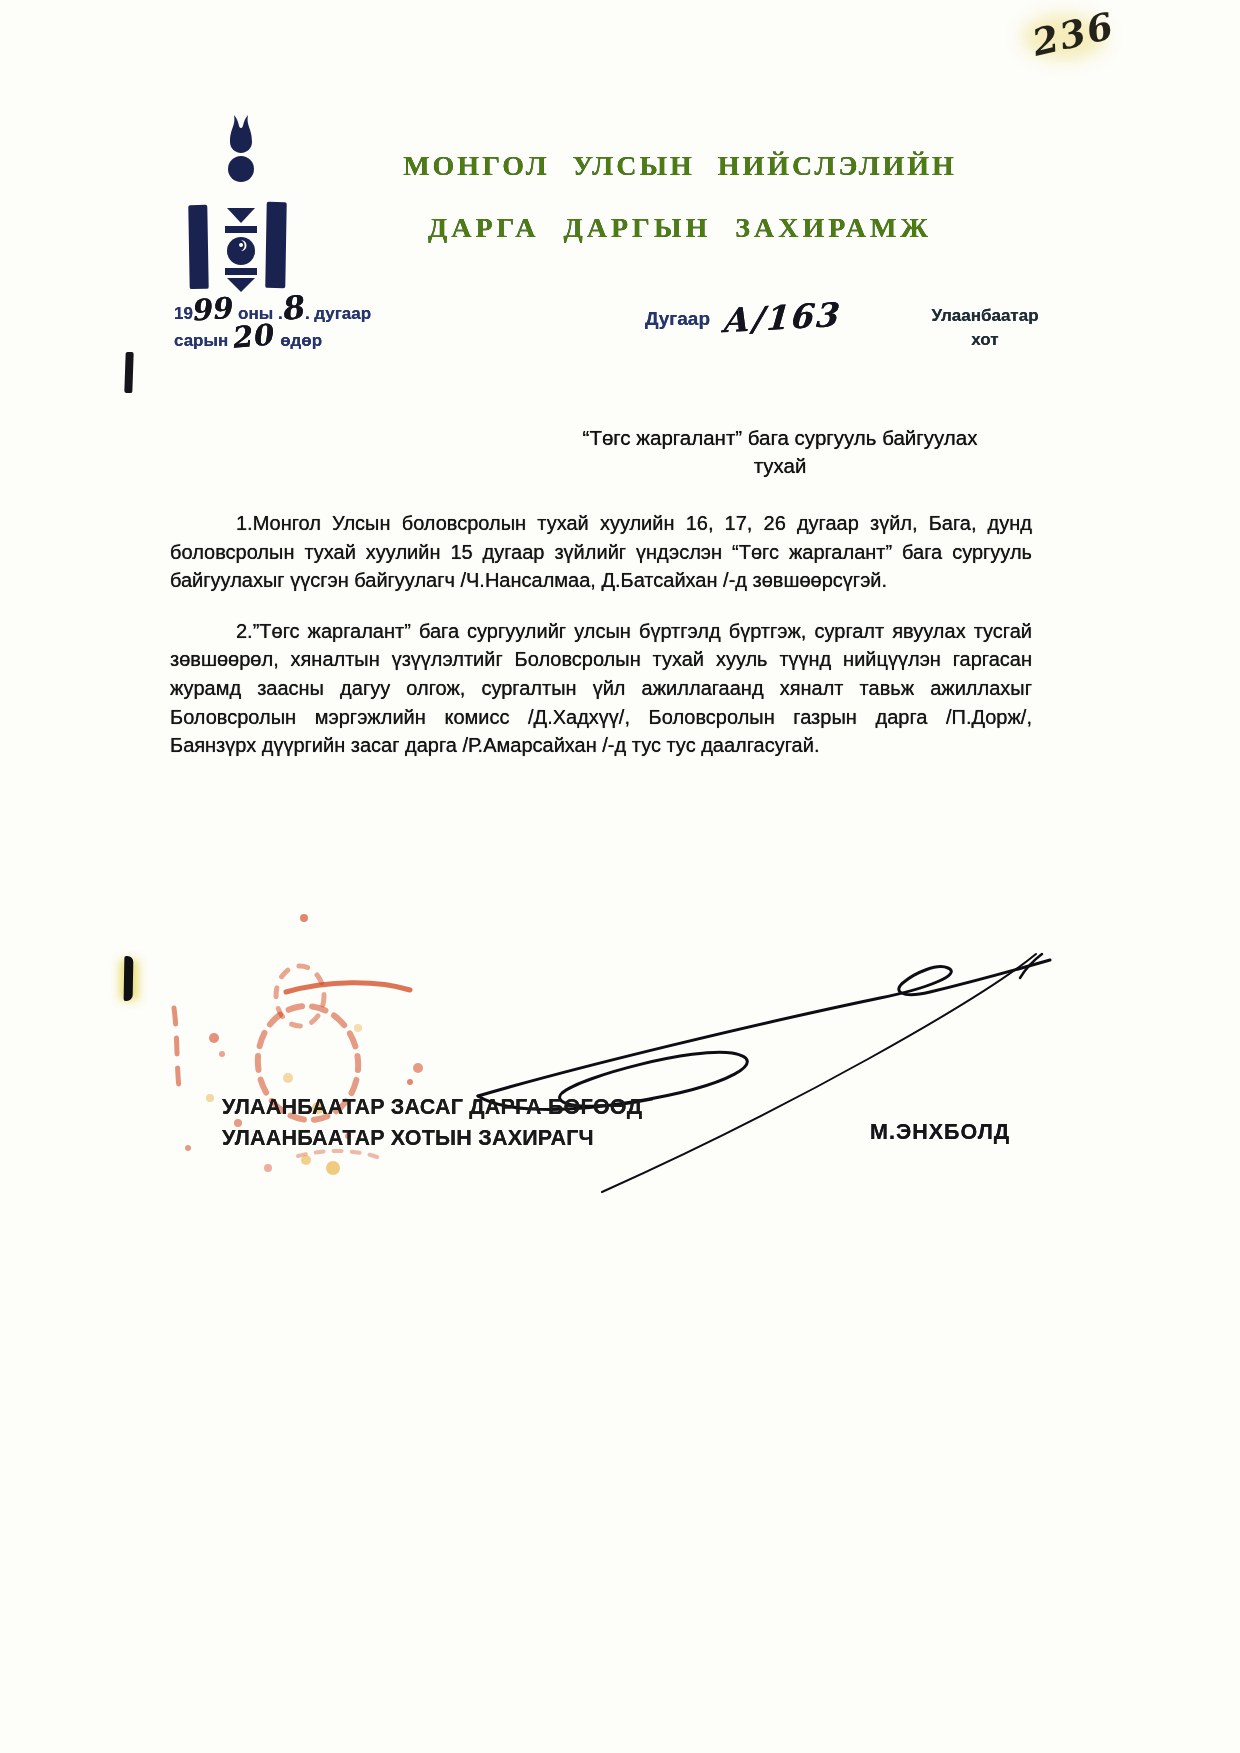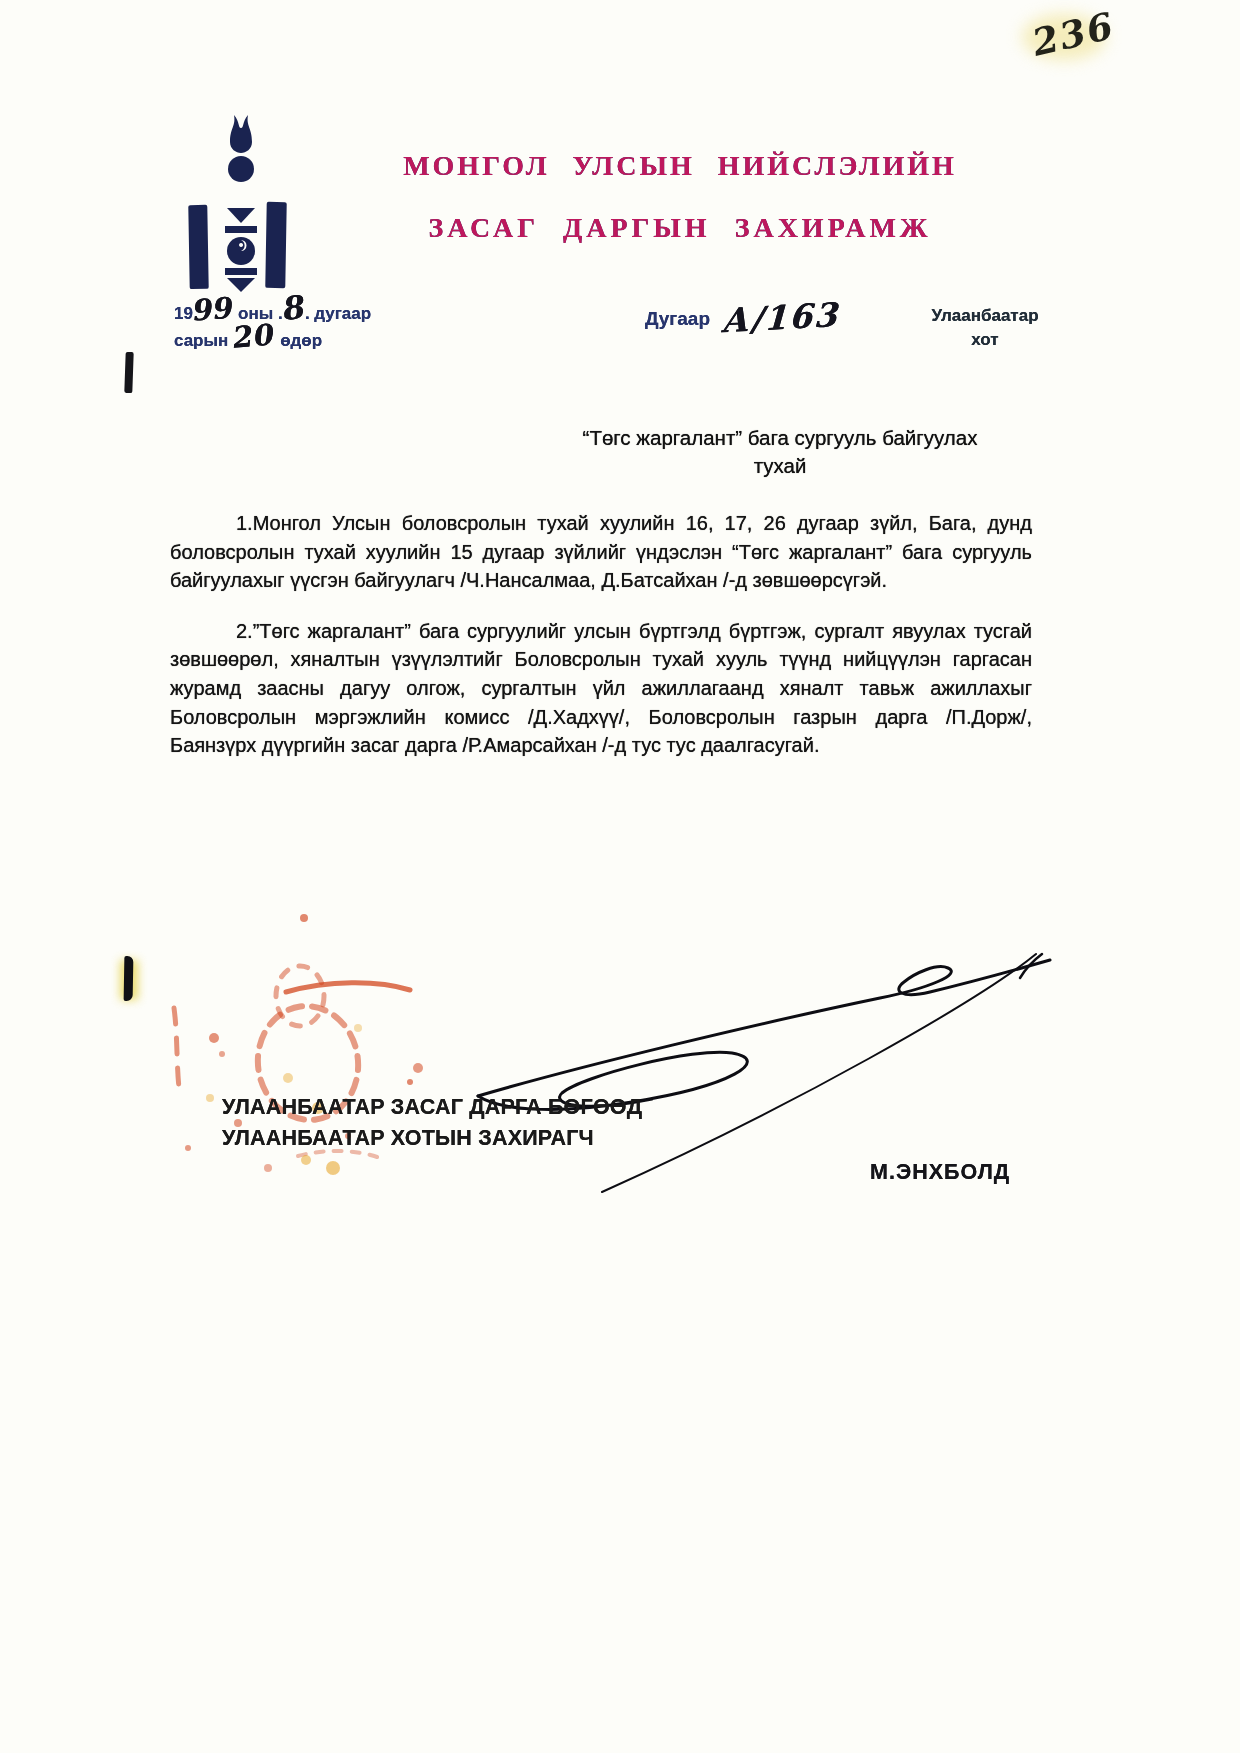"МОНГОЛ УЛСЫН НИЙСЛЭЛИЙН" .header { color: #be185d -> #4d7c0f }
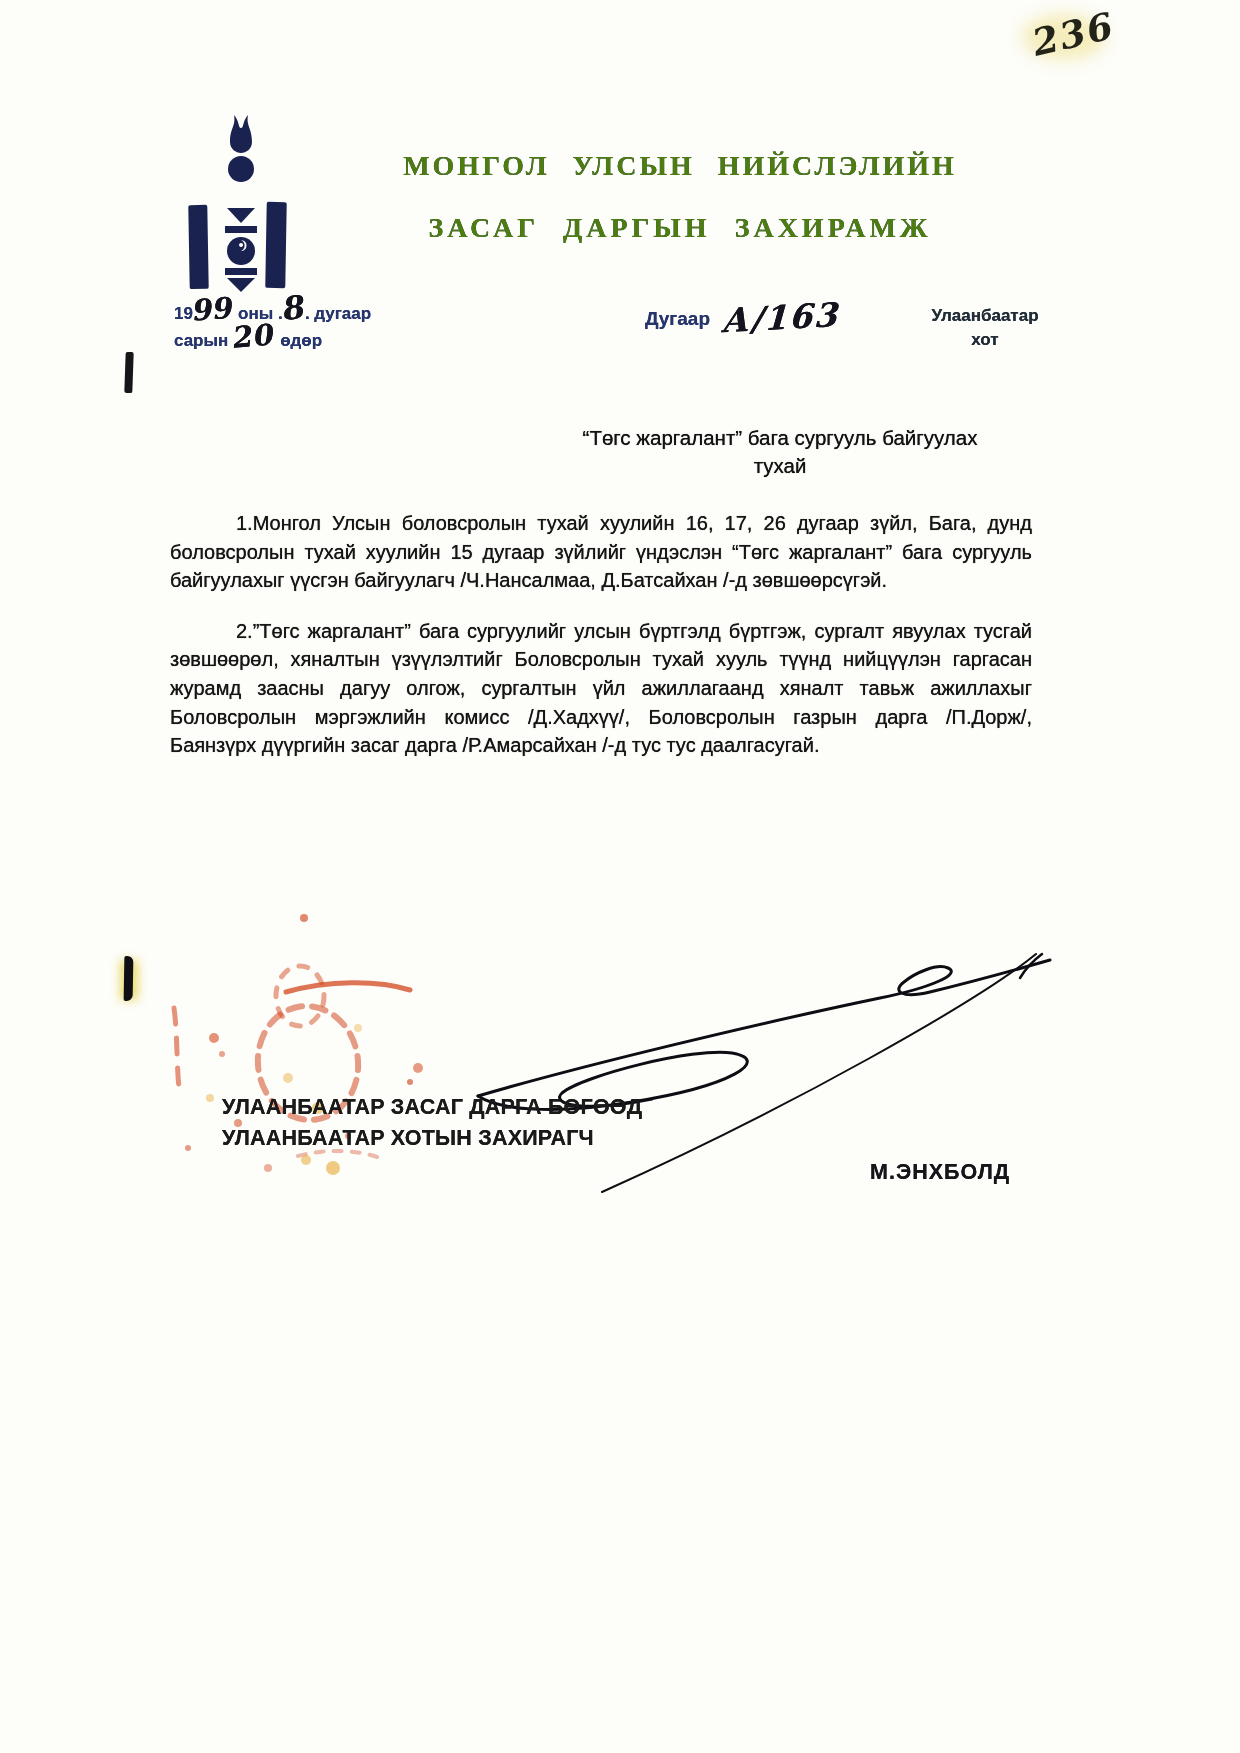"ЗАСАГ ДАРГЫН ЗАХИРАМЖ" div.l2 { text: ЗАСАГ -> ДАРГА }
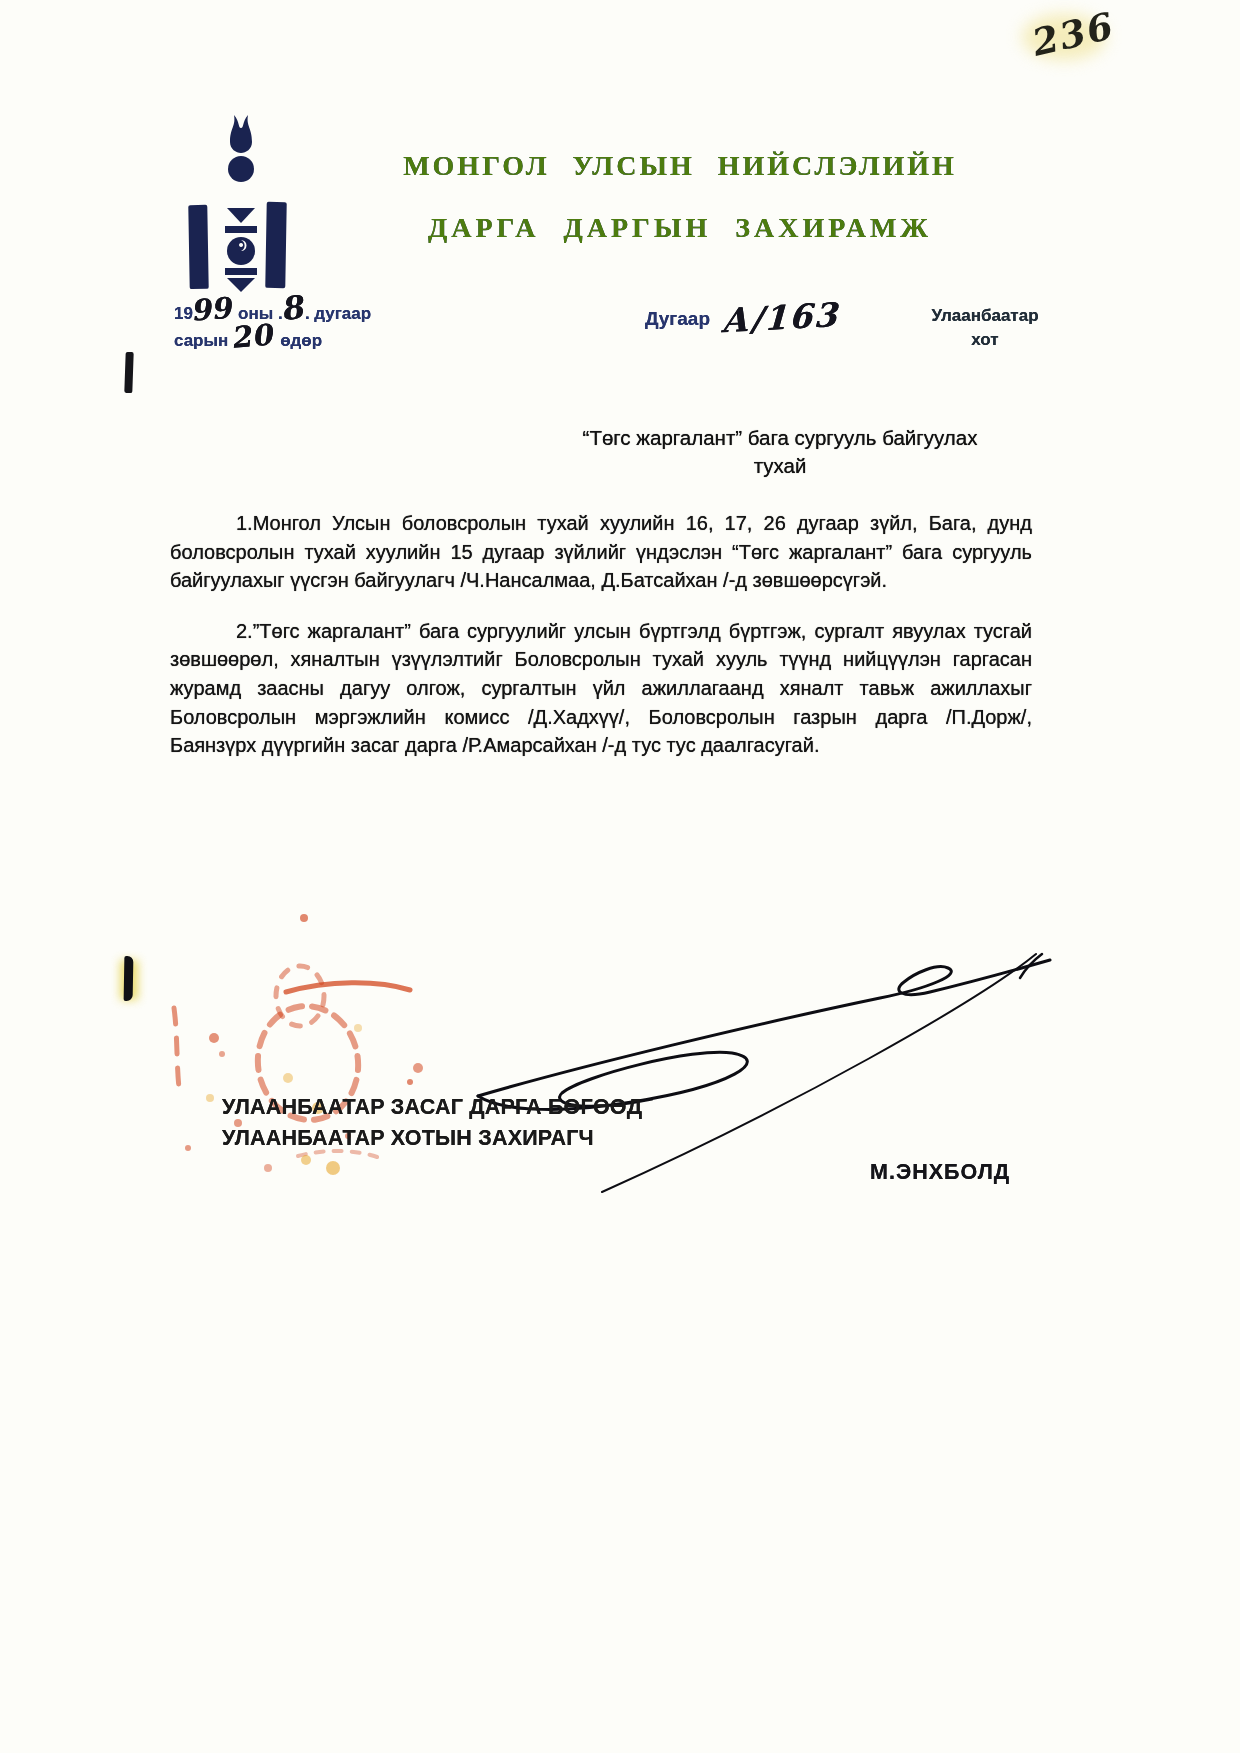"М.ЭНХБОЛД" .sig-name { margin-top: 40px -> none }
